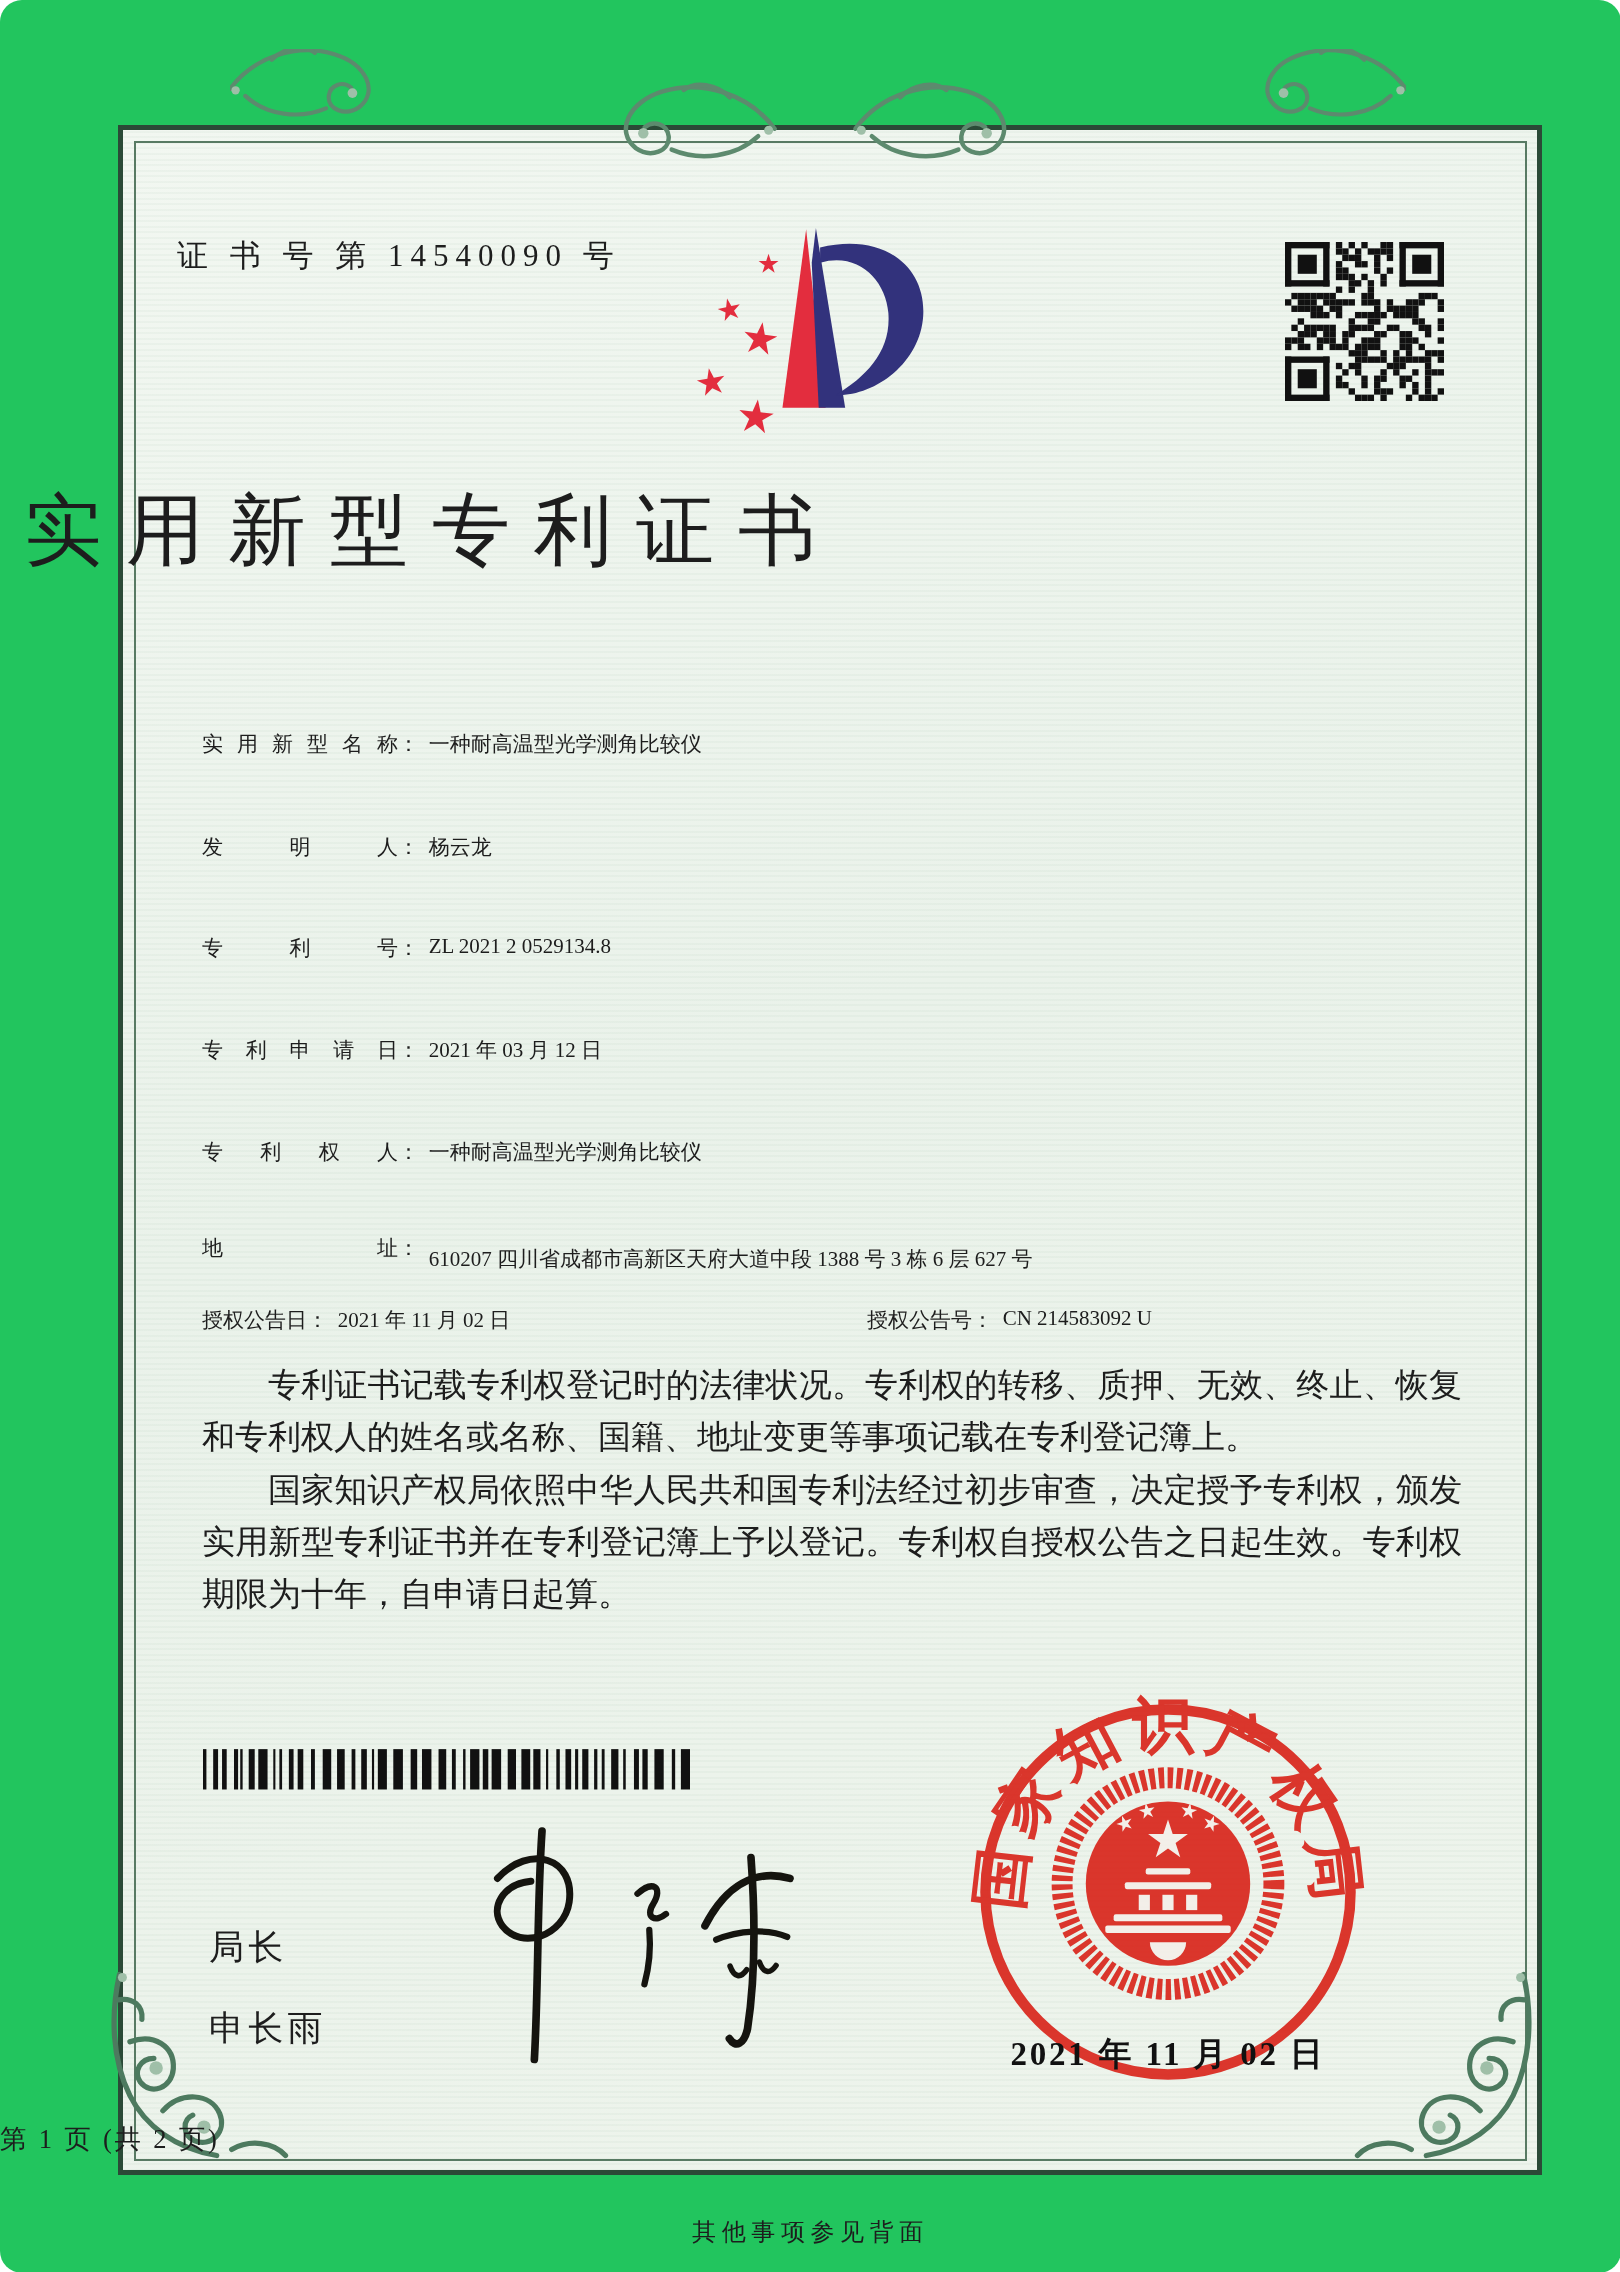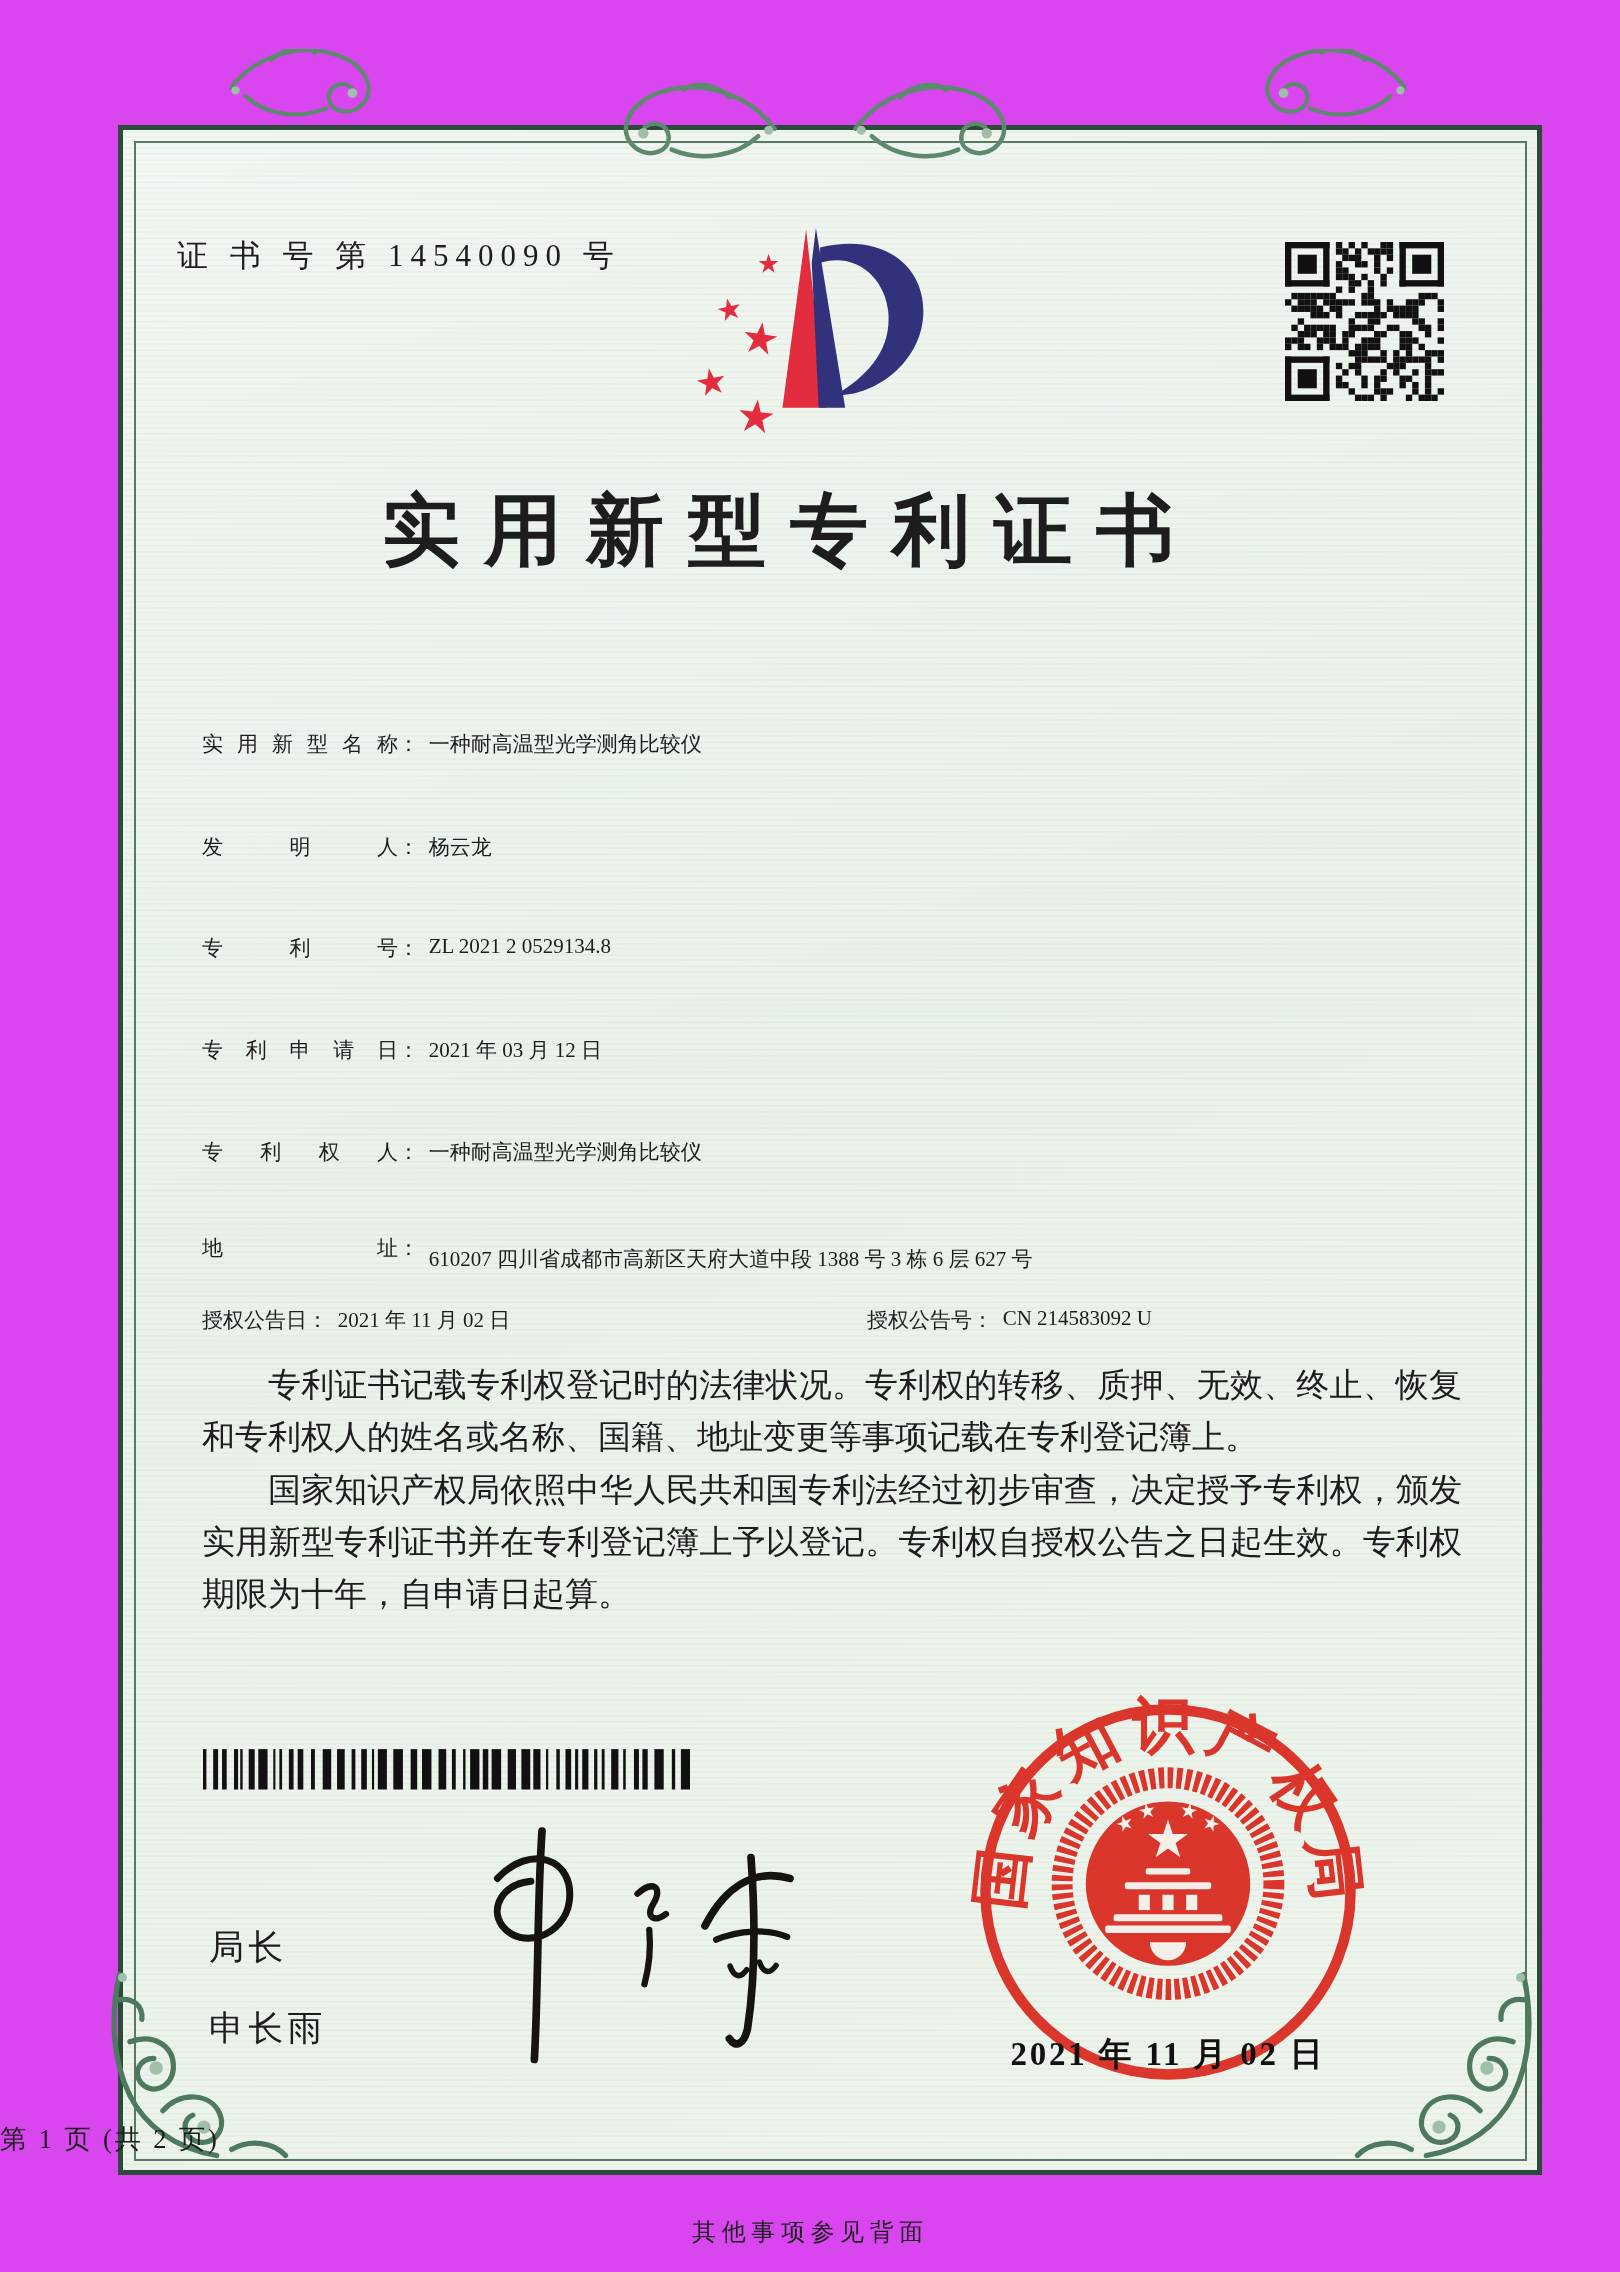"证 书 号 第 14540090" .page { background: #d946ef -> #22c55e; border-radius: none -> 22px }
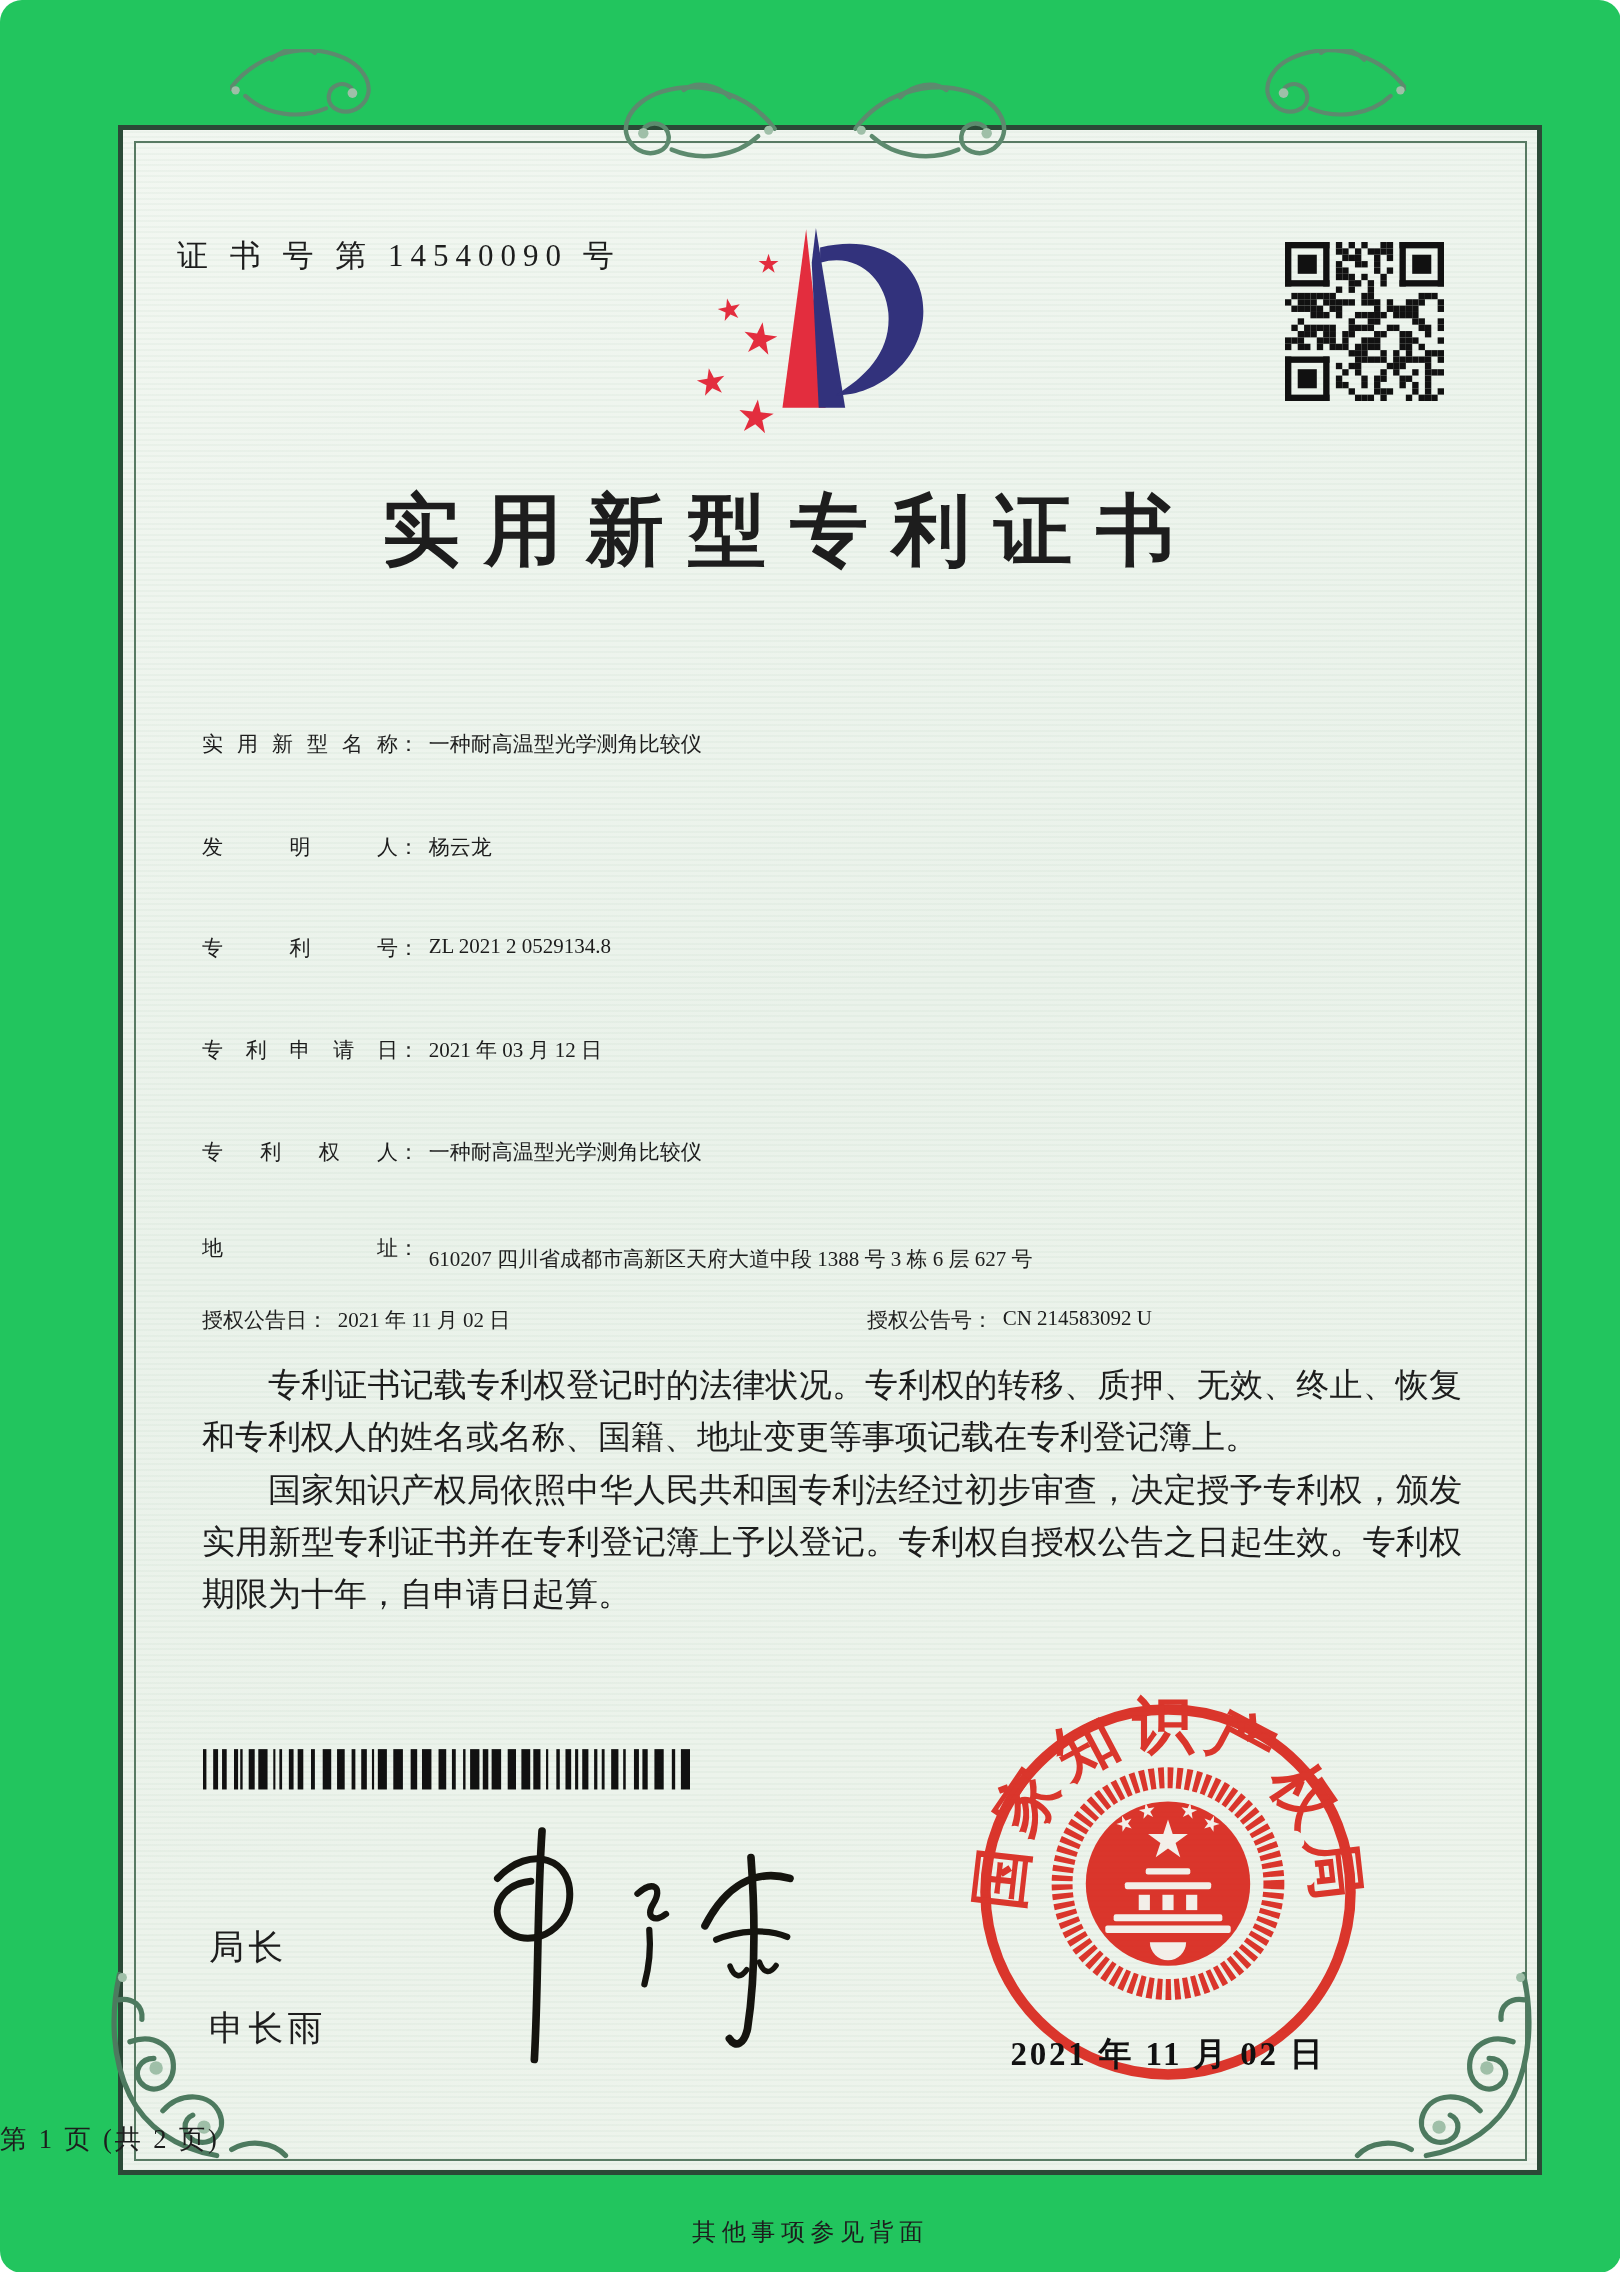"实用新型专利证书" .title { font-weight: 700 -> 400; text-align: center -> left }
